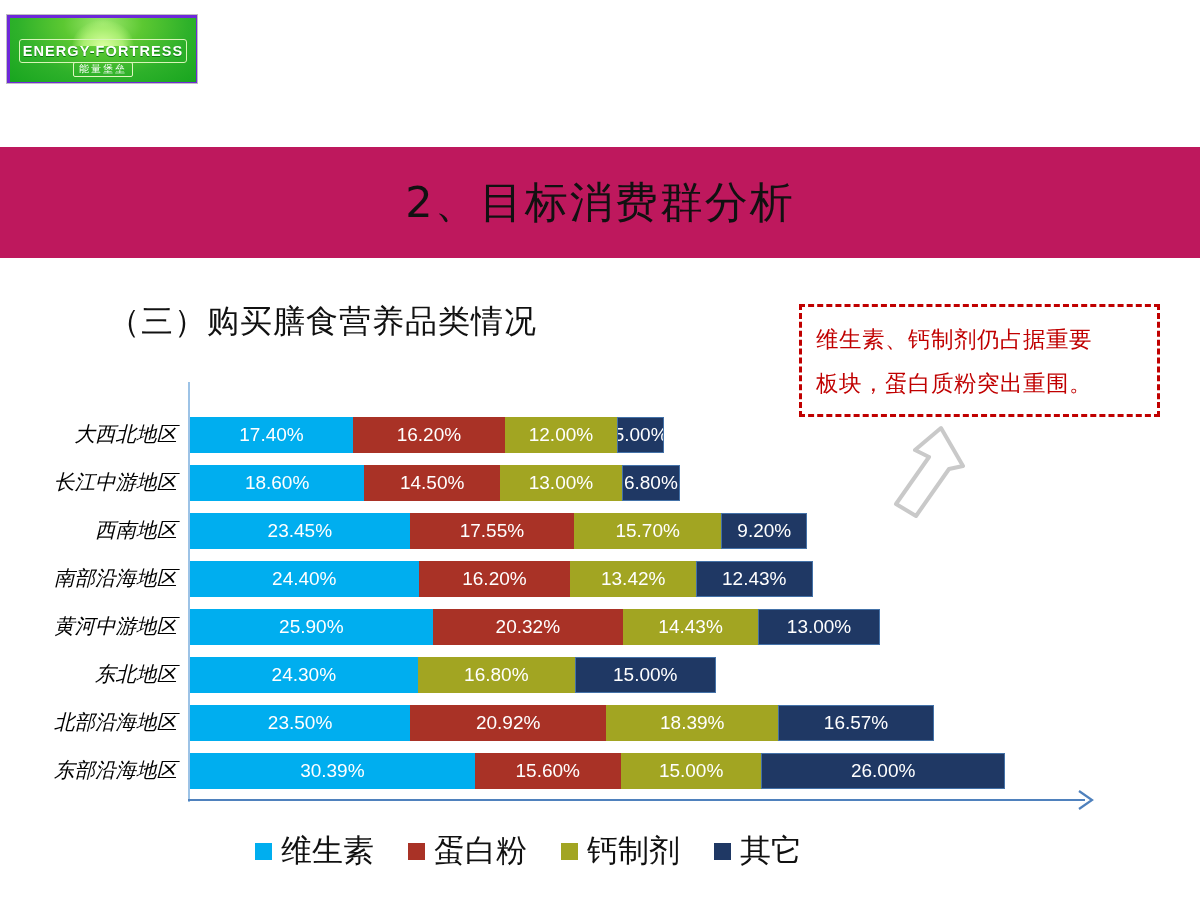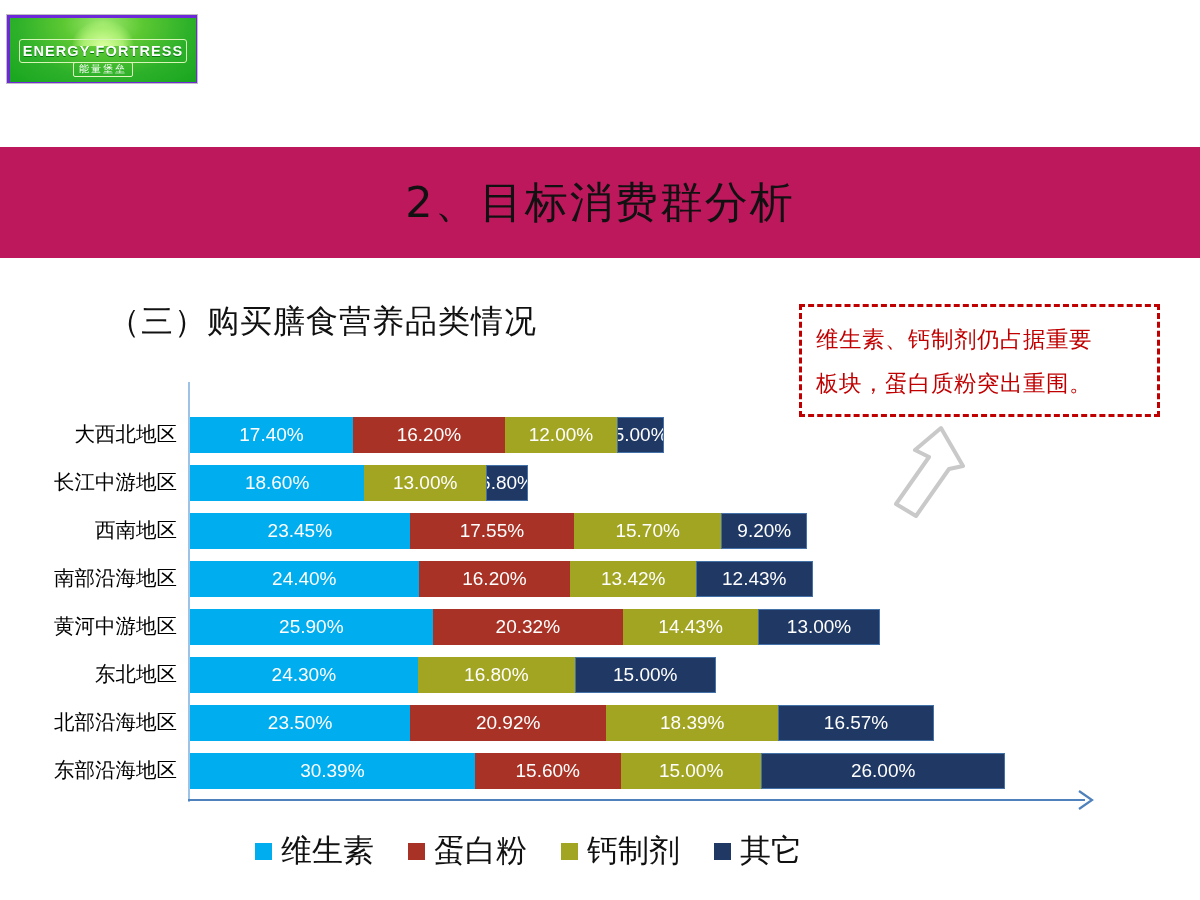"大西北地区" .row-label { font-style: none -> italic }
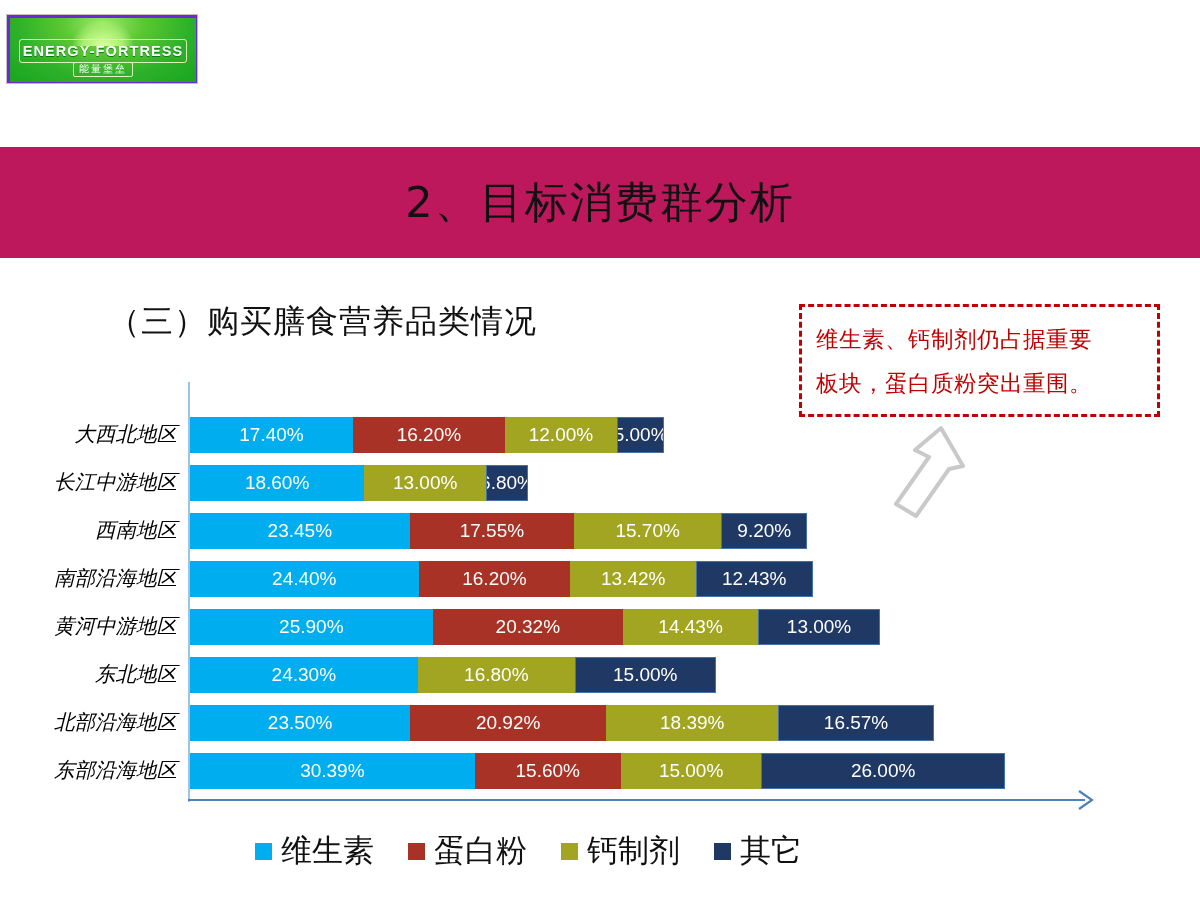"14.50%" div.seg { html: none -> <div>14.50%</div> }
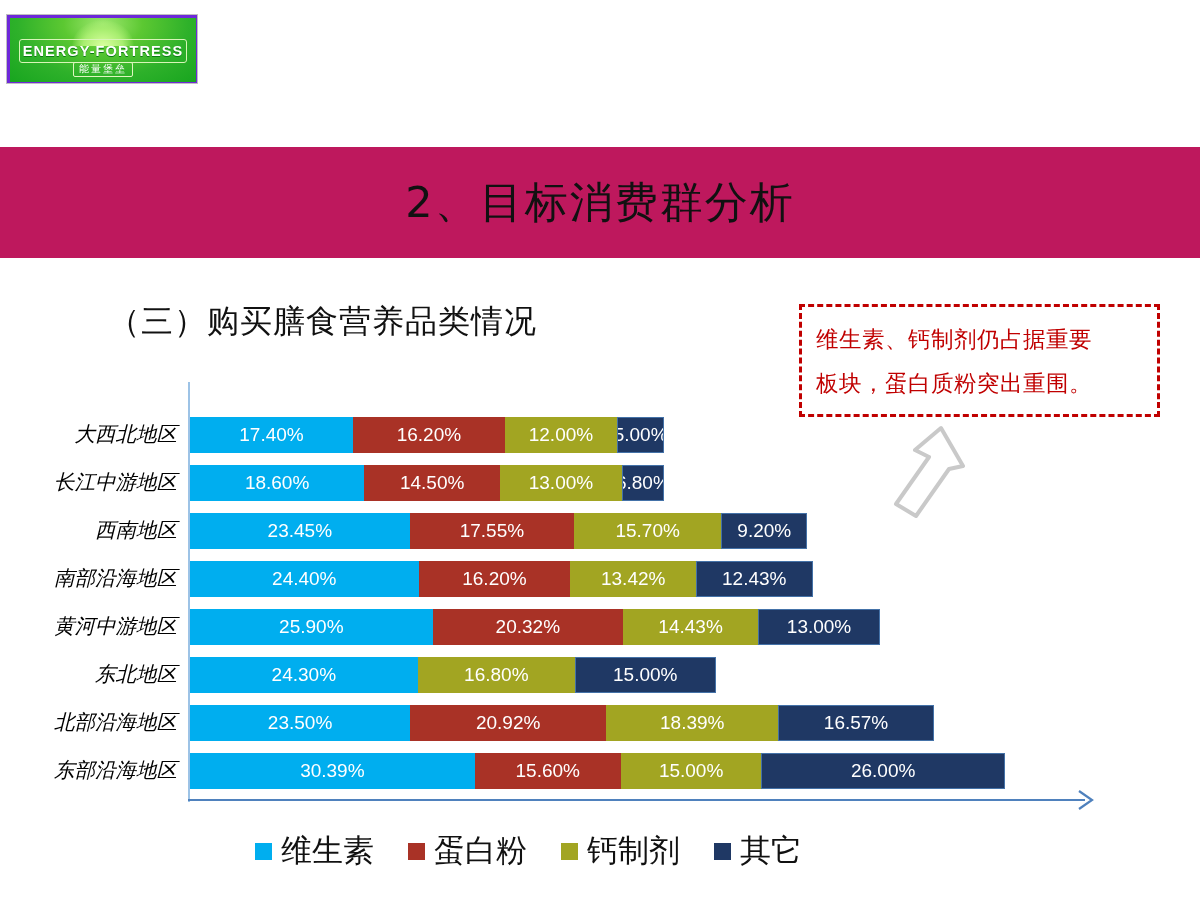"6.80%" div.seg { width: 42px -> 58px }
